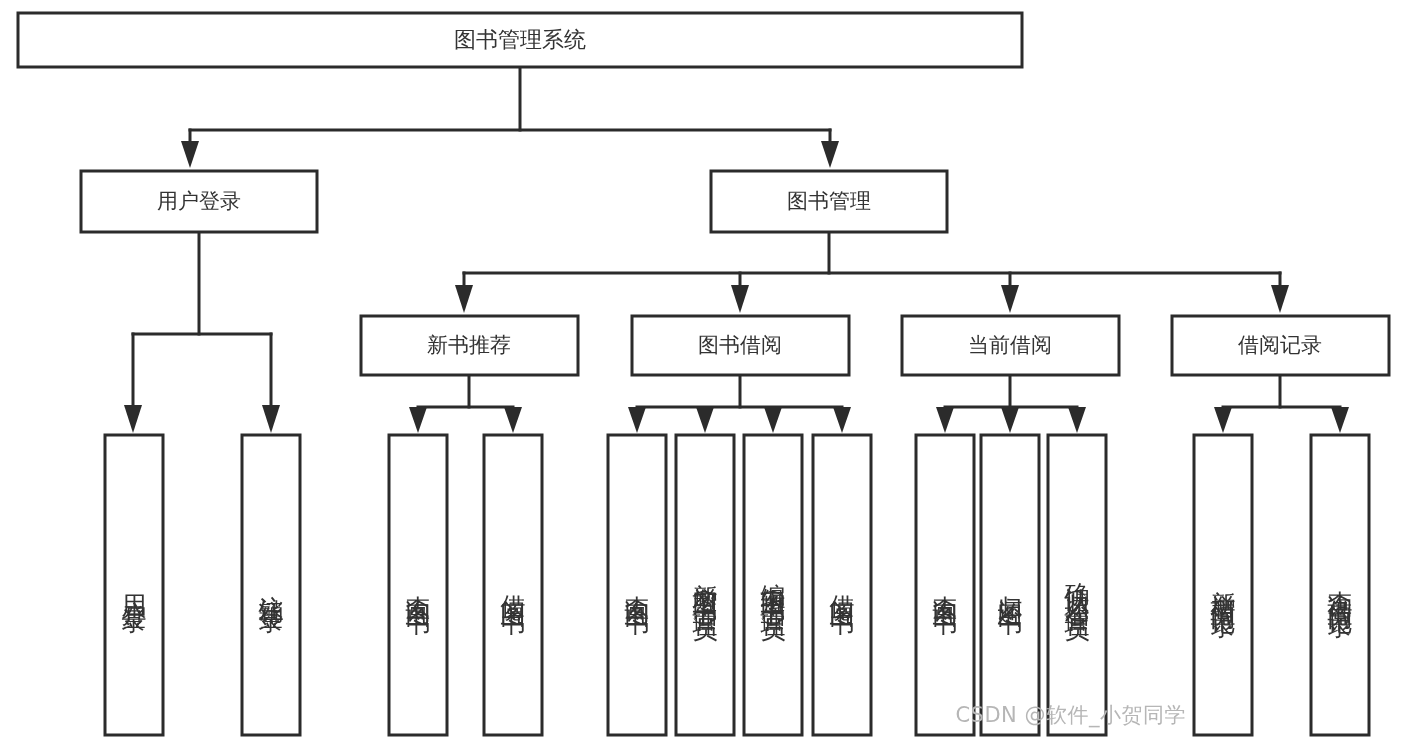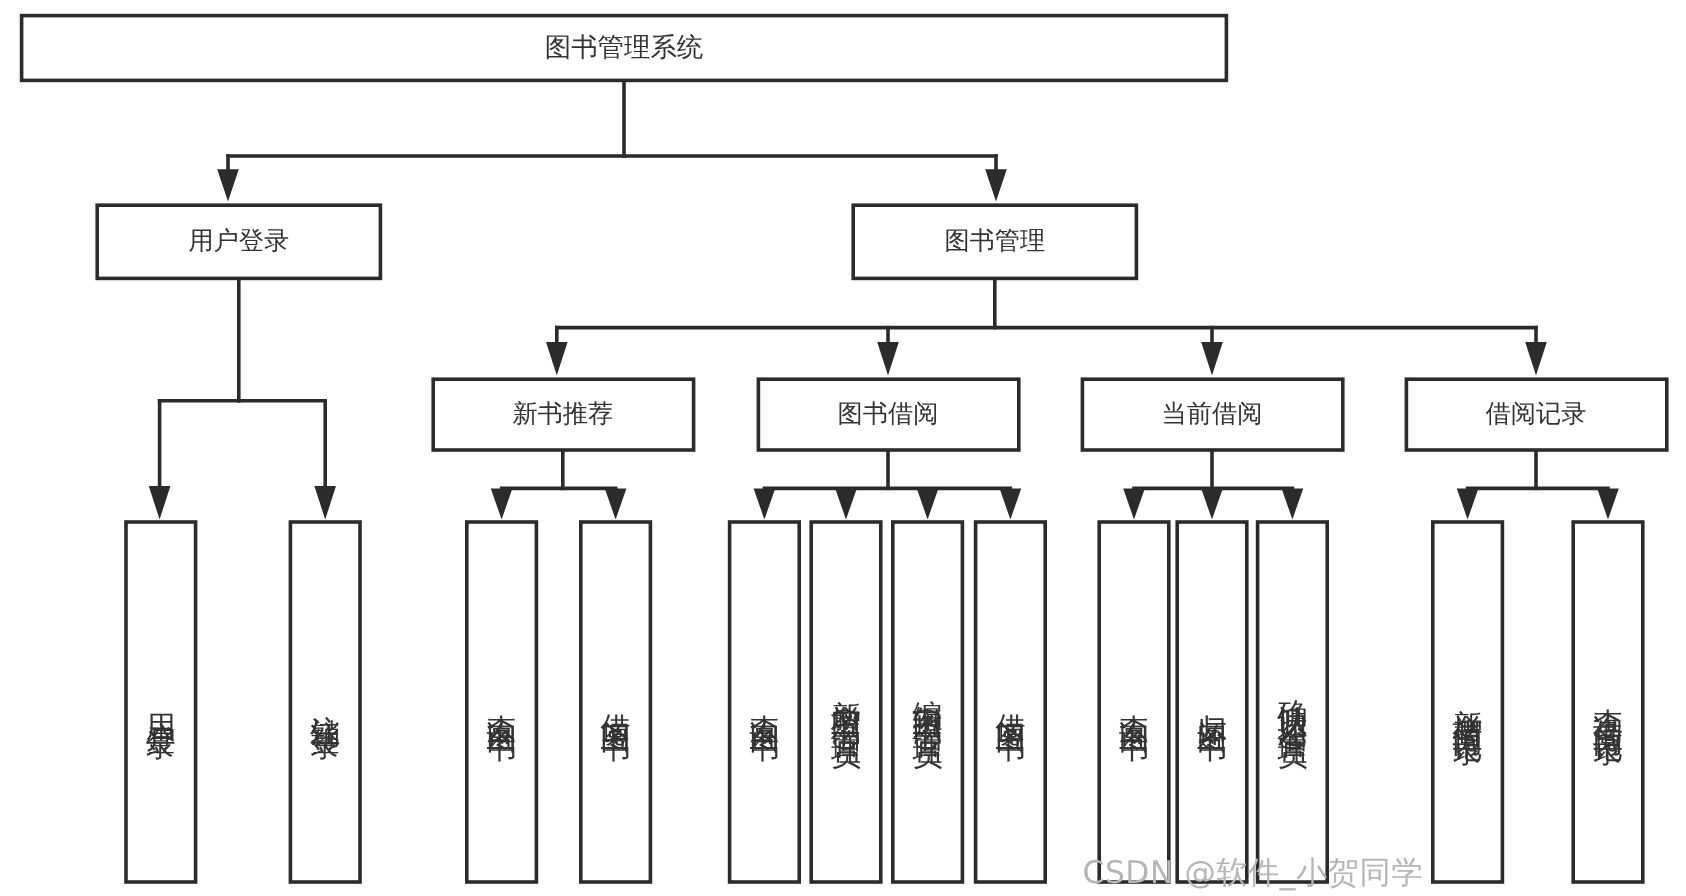"CSDN @软件_小贺同学" .watermark { bottom: 2px -> 18px; font-size: 26px -> 21px }
